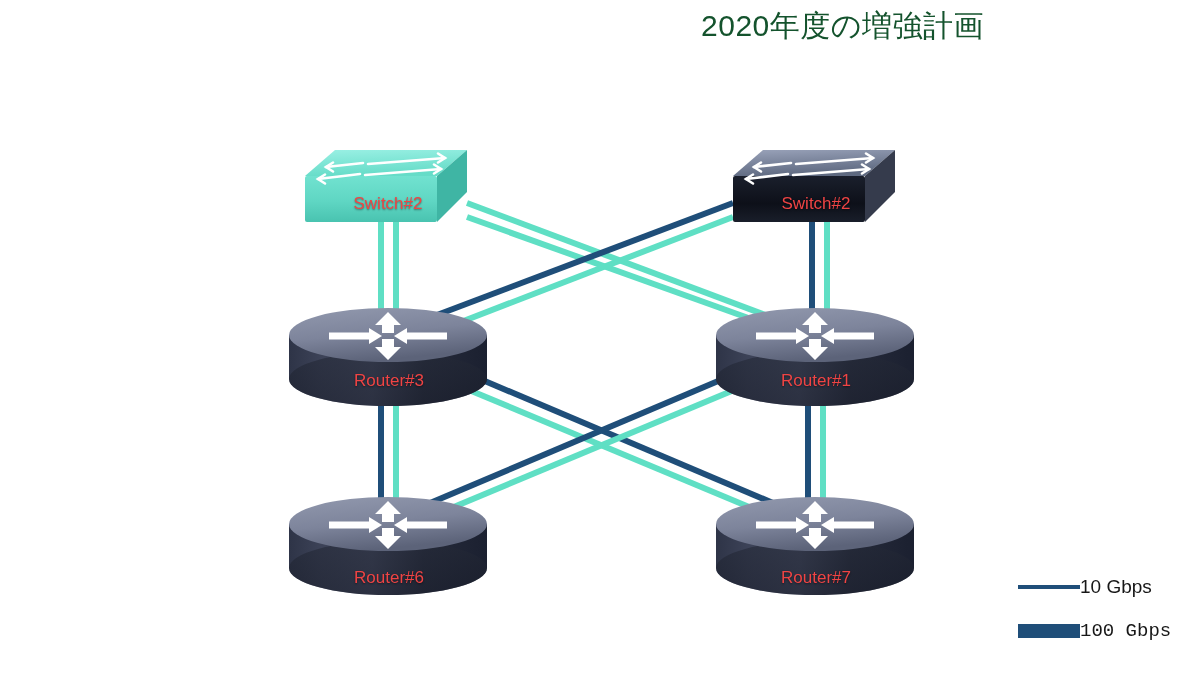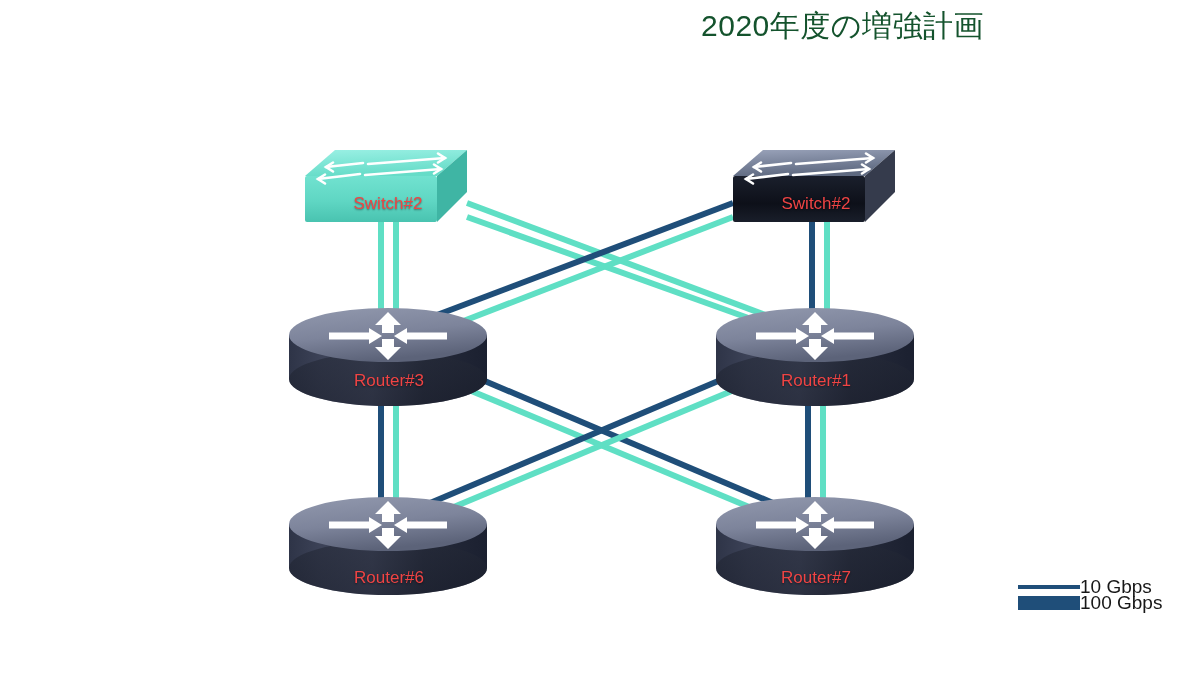"100 Gbps" #legend-row-1 { font-family: none -> Liberation Mono, monospace; top: 592px -> 620px }
